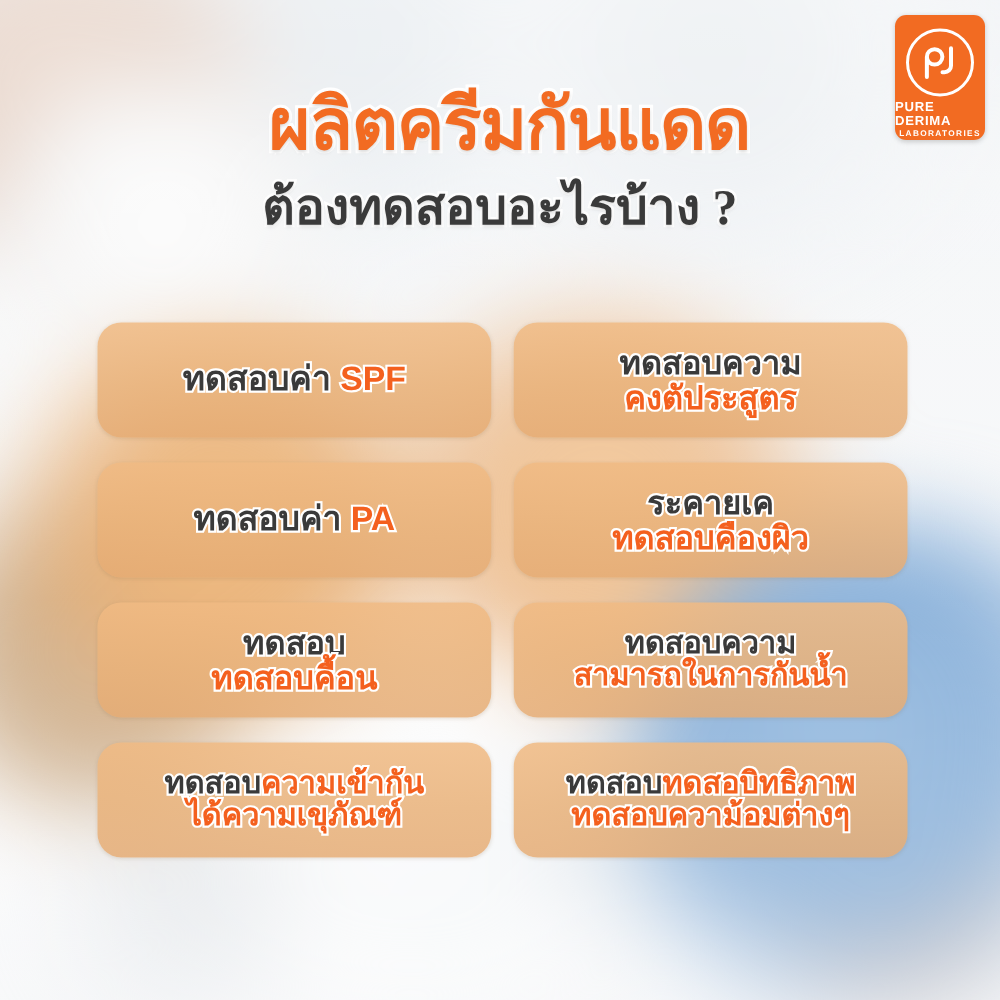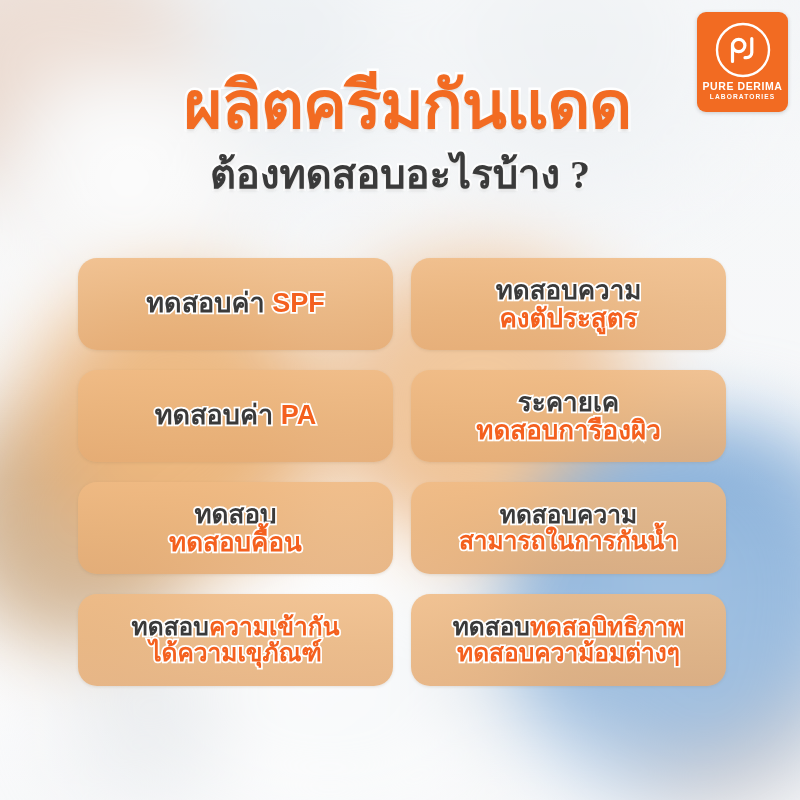"ผลิตครีมกันแดด" .title { font-size: 66px -> 57px }
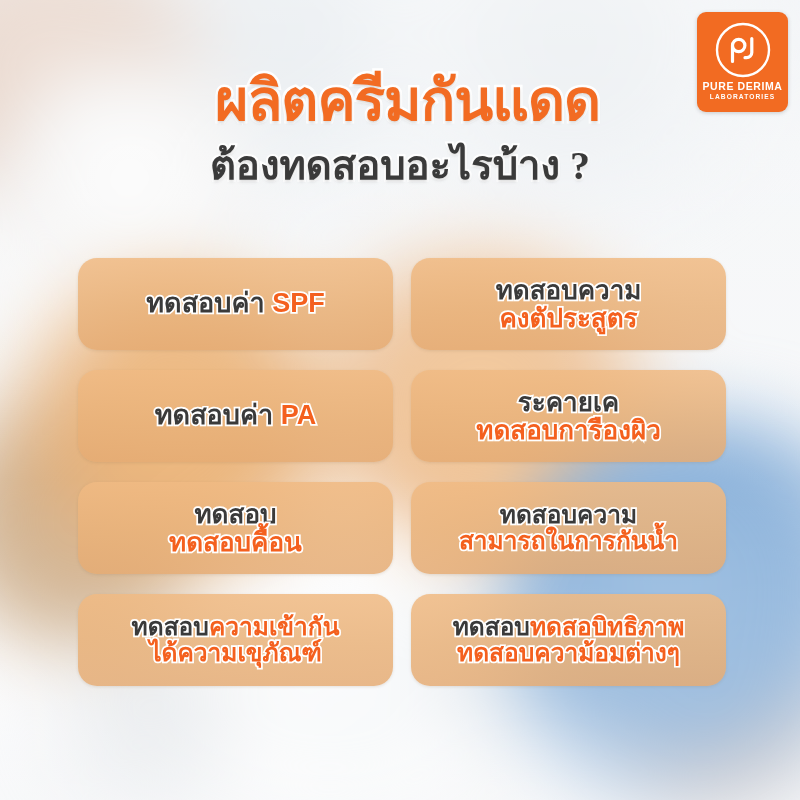"PURE DERIMA" .logo { width: 91px -> 72px }
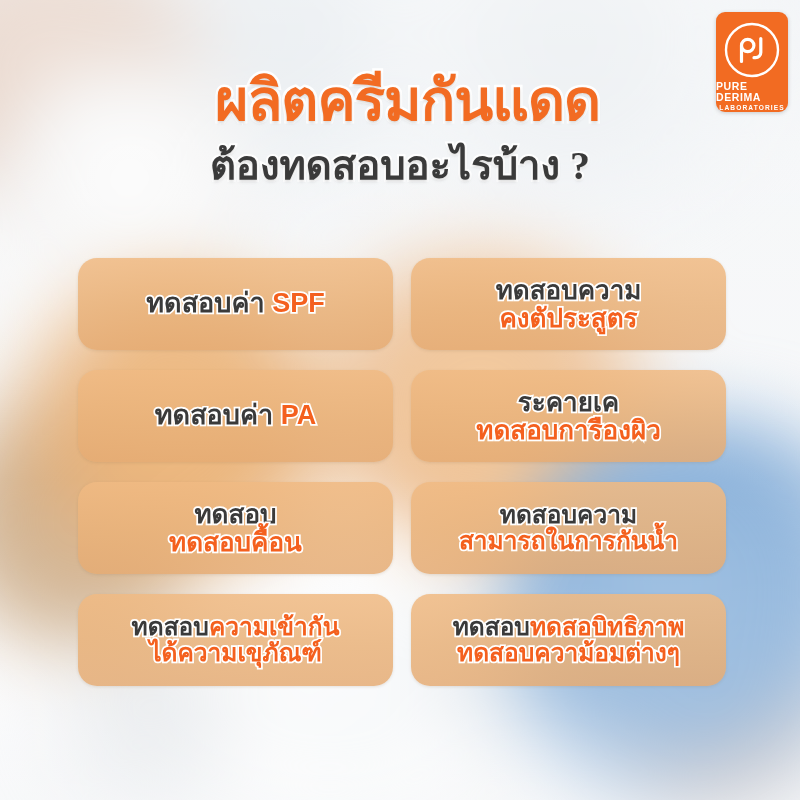"ทดสอบการืองผิว" span.o { text: ทดสอบการืองผิว -> ทดสอบคืองผิว }
